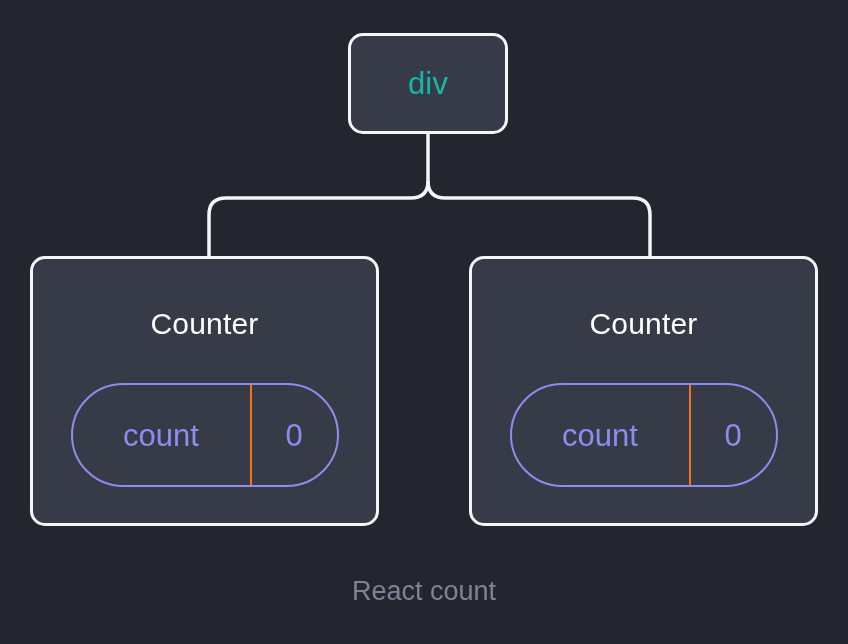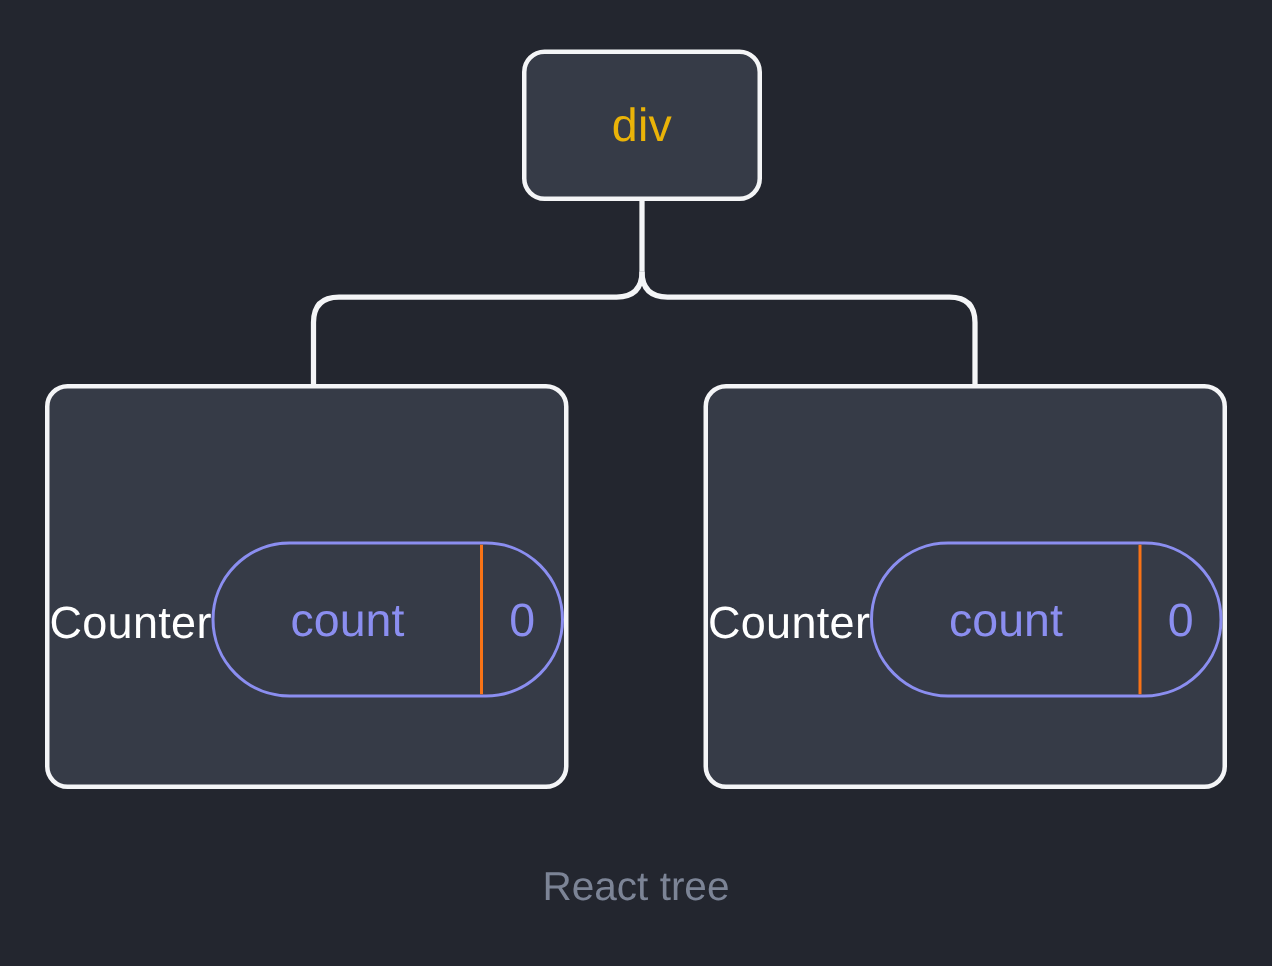"div" .node-root .node-title { color: #eab308 -> #14b8a6 }
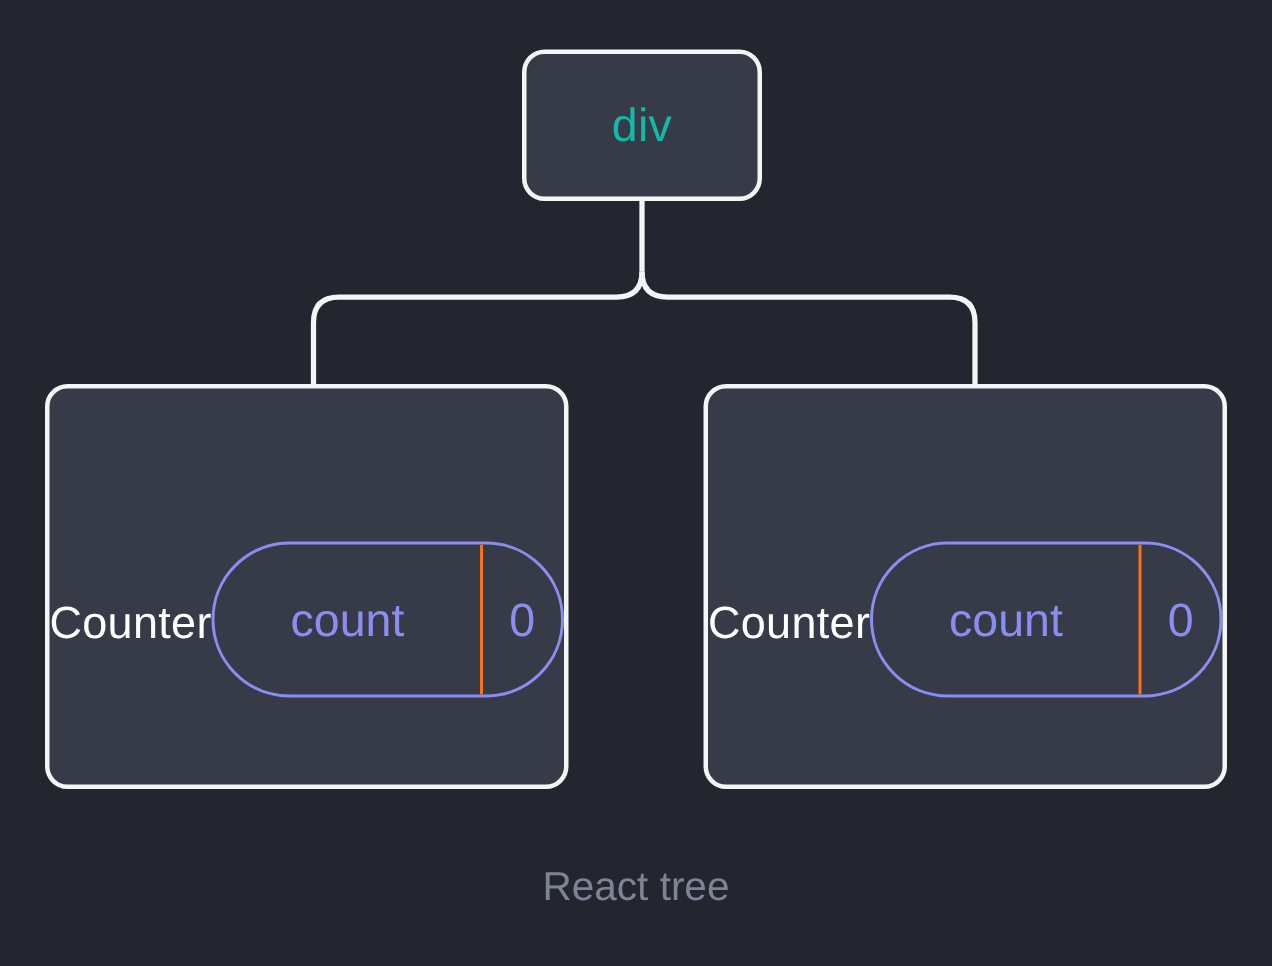"Counter" .node-child { flex-direction: row -> column }
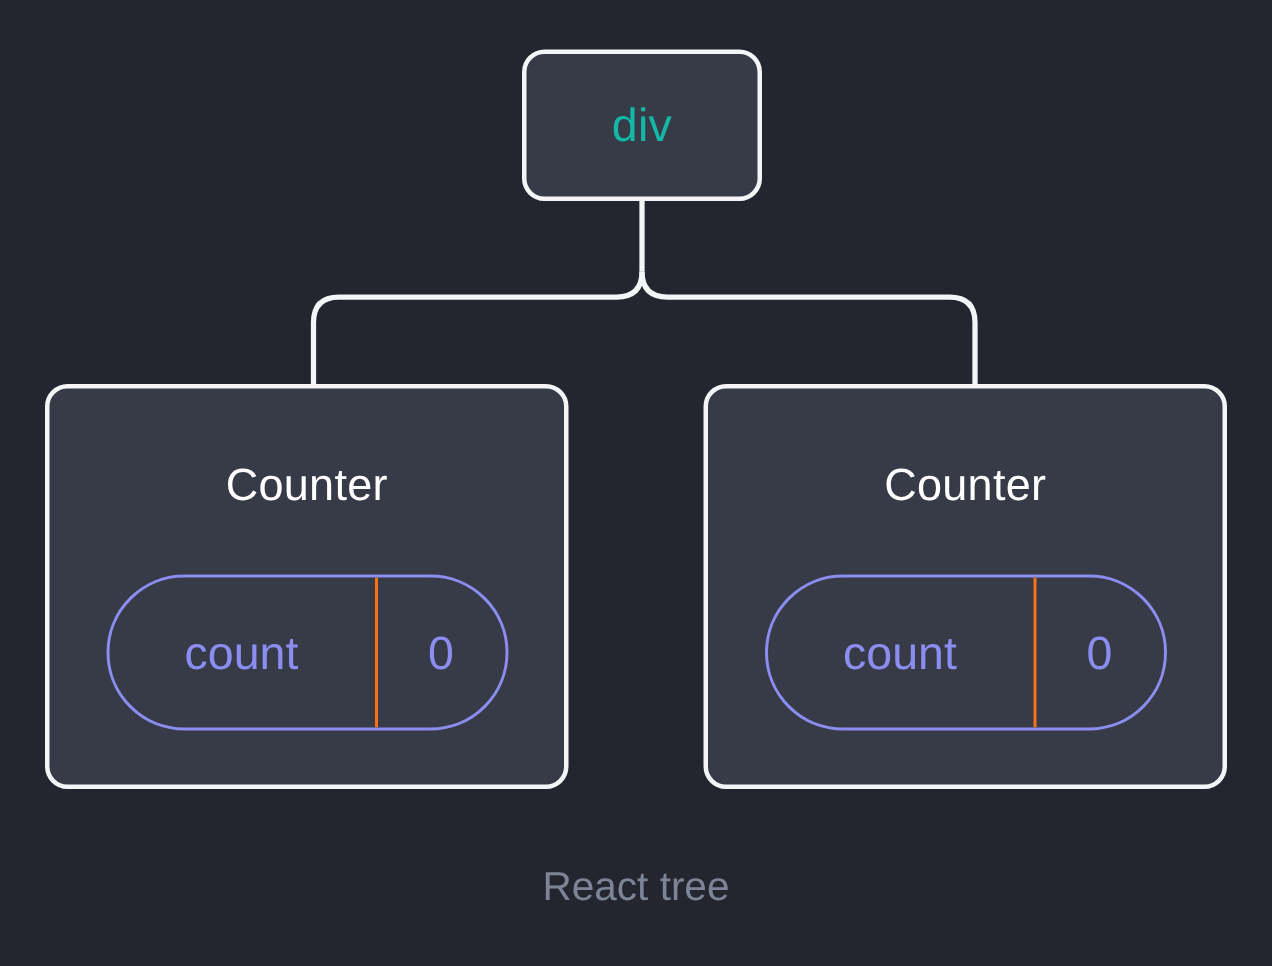"React tree" div.caption { text: tree -> count }
